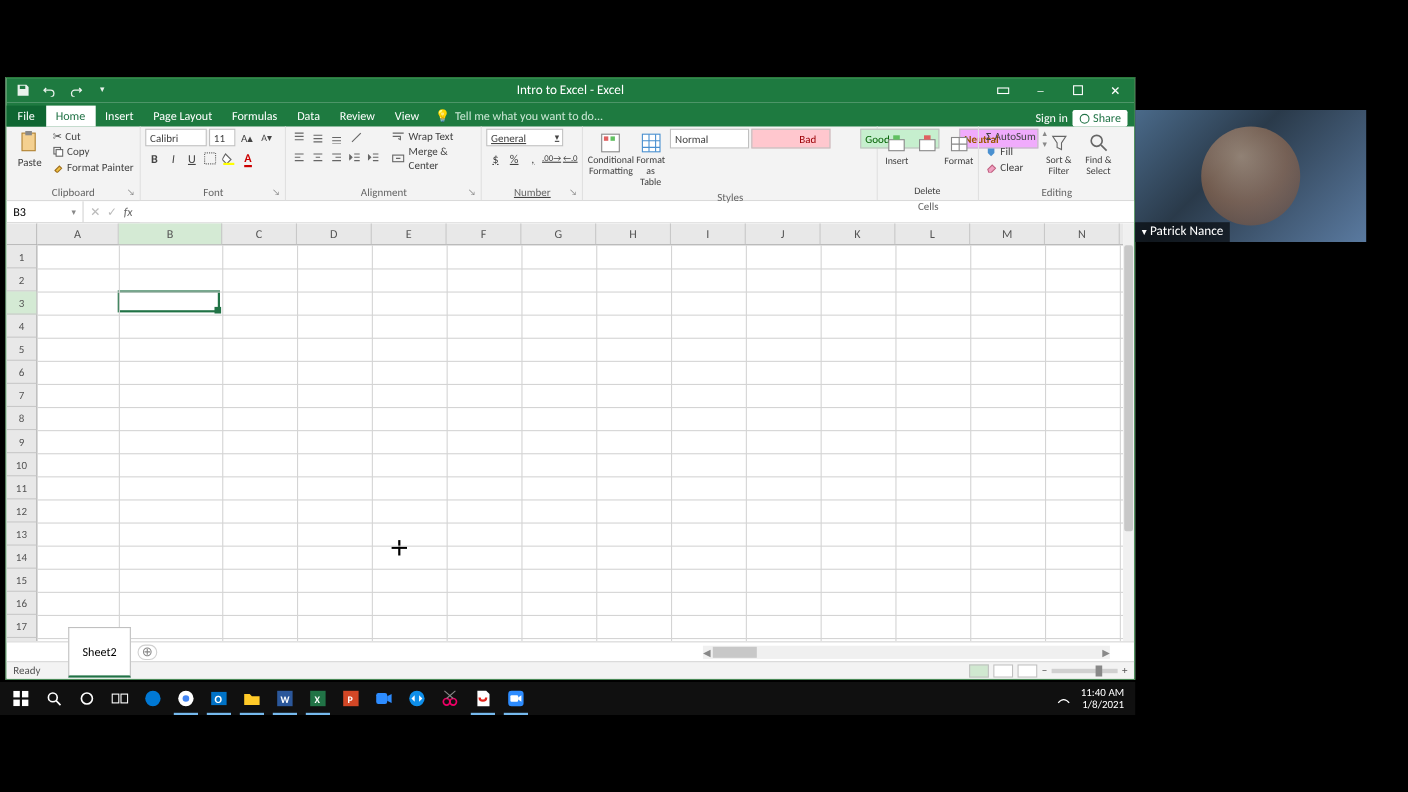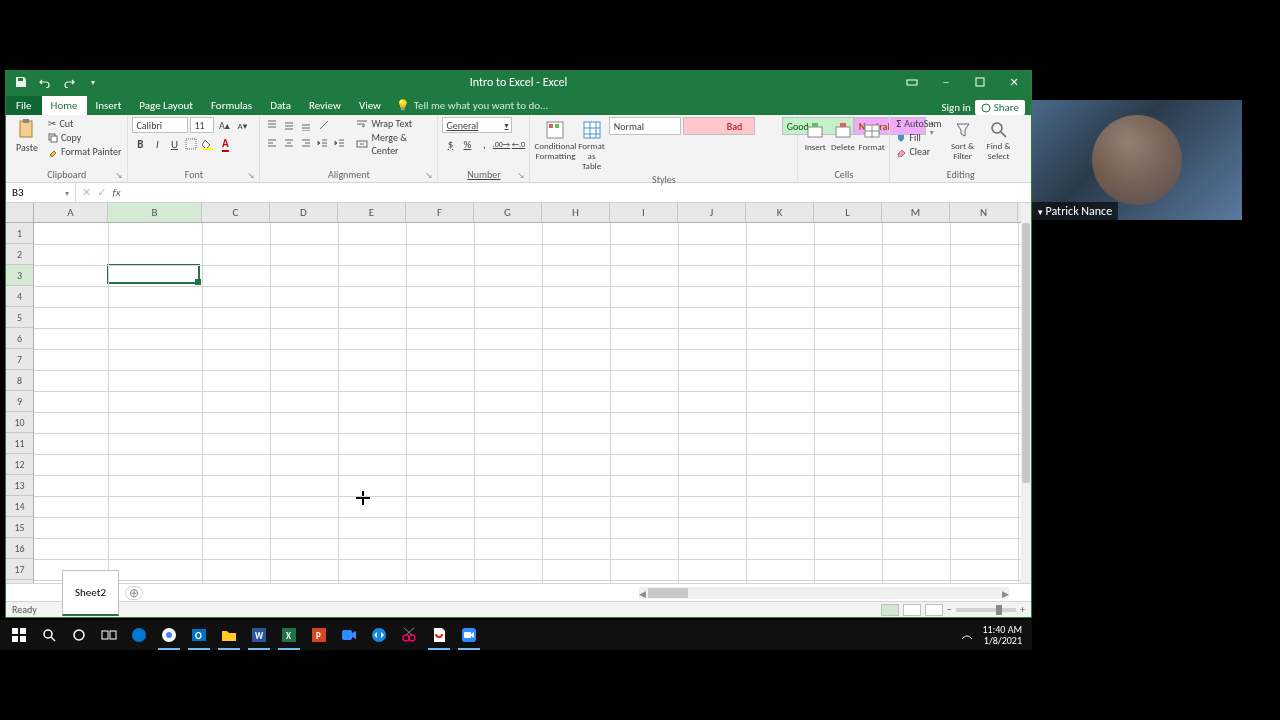"Good" div { gap: 0 -> 18px }
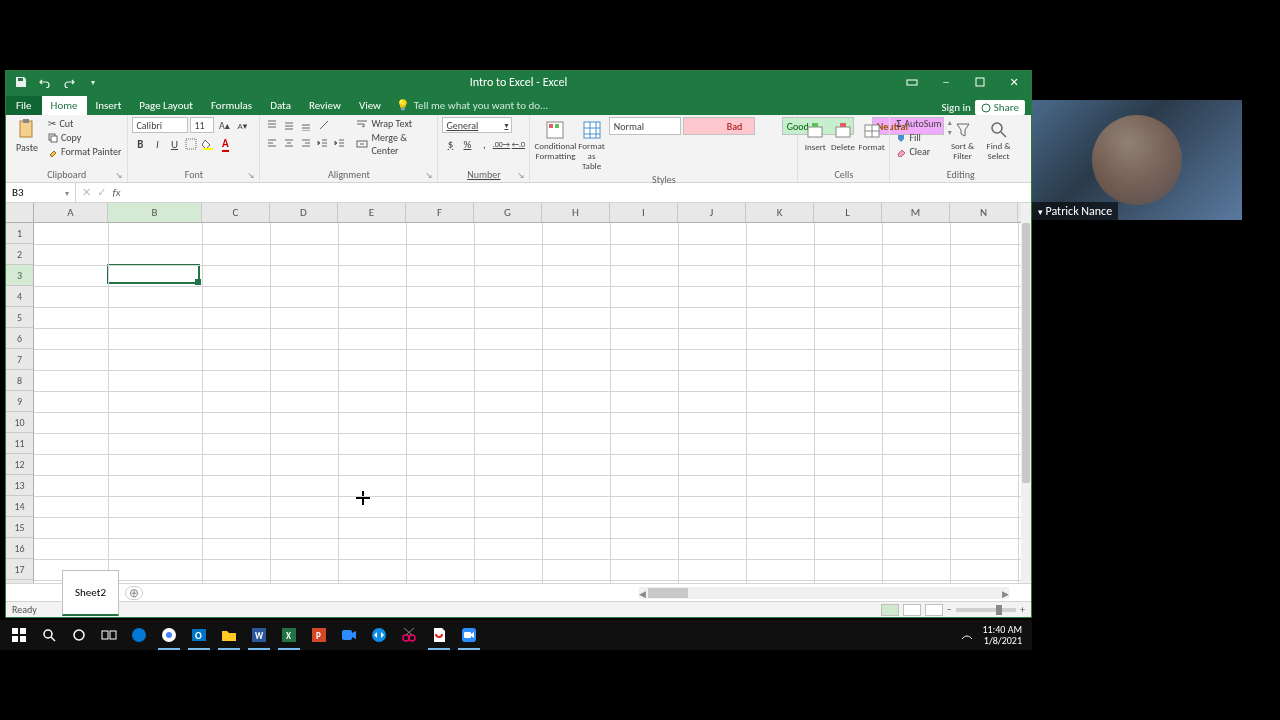"Delete" div.big-btn { gap: none -> 27px }
